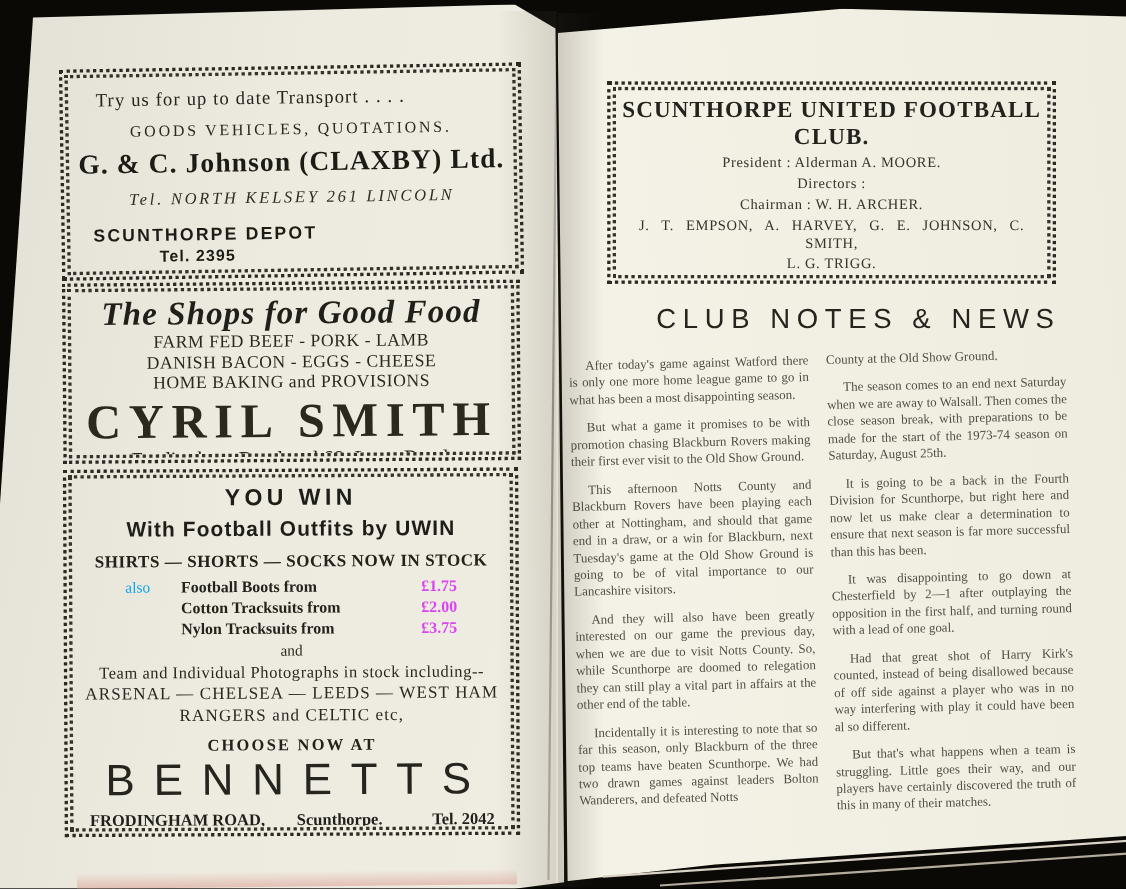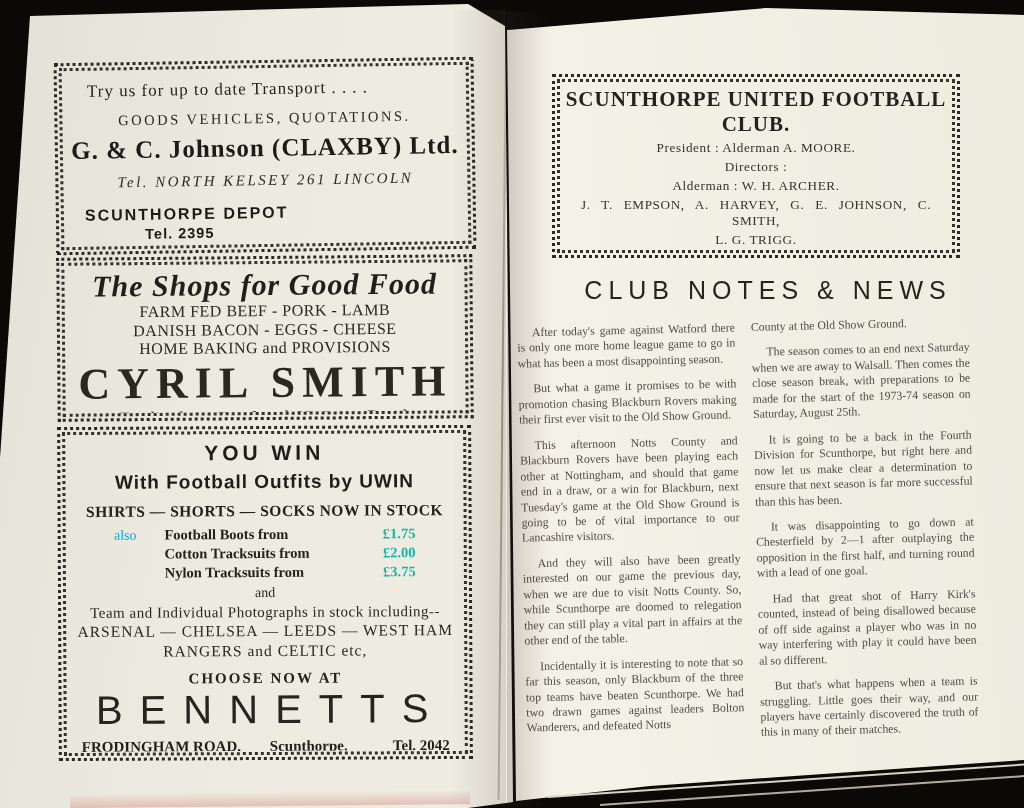"Alderman : W. H. ARCHER." div.cb-line { text: Alderman -> Chairman }
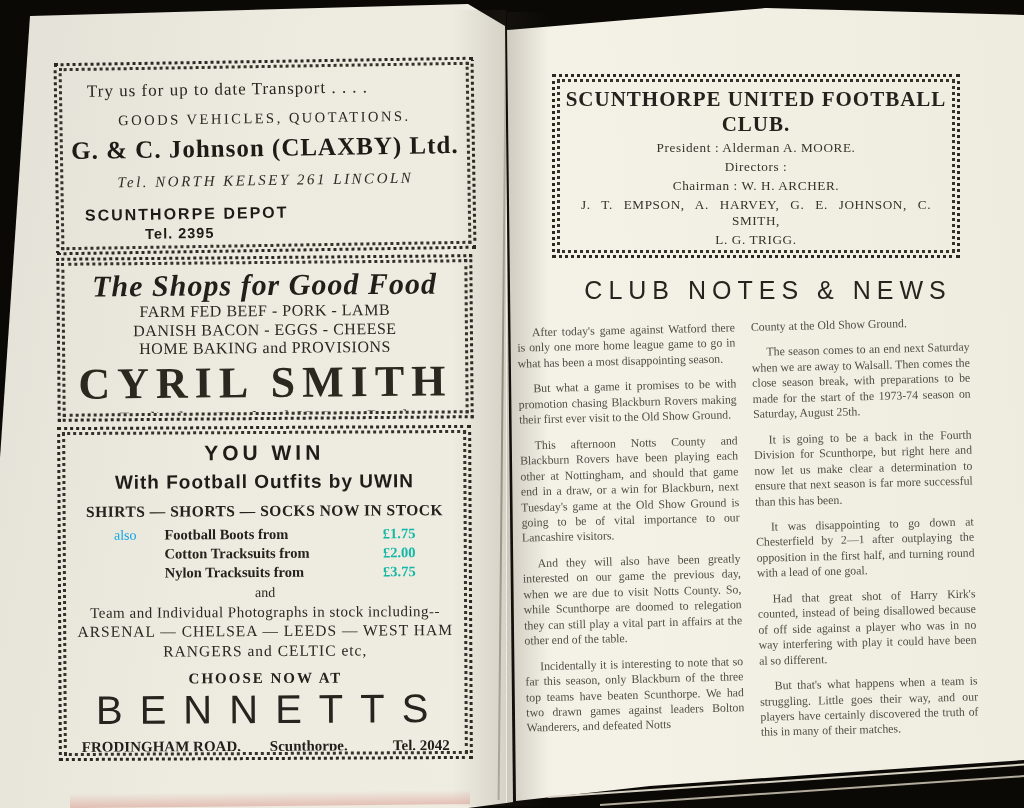"CLUB NOTES & NEWS" div.abs { left: 558px -> 544px; text-align: none -> right }
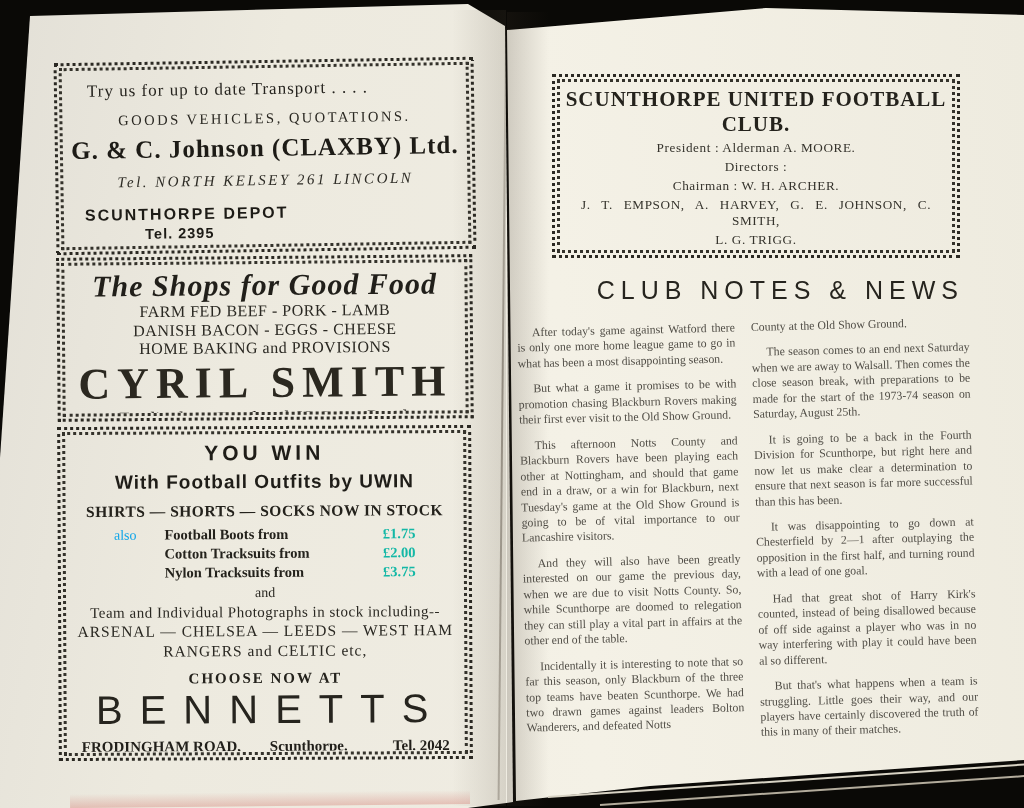"£1.75" .a3-pprice { color: #14b8a6 -> #d946ef }
